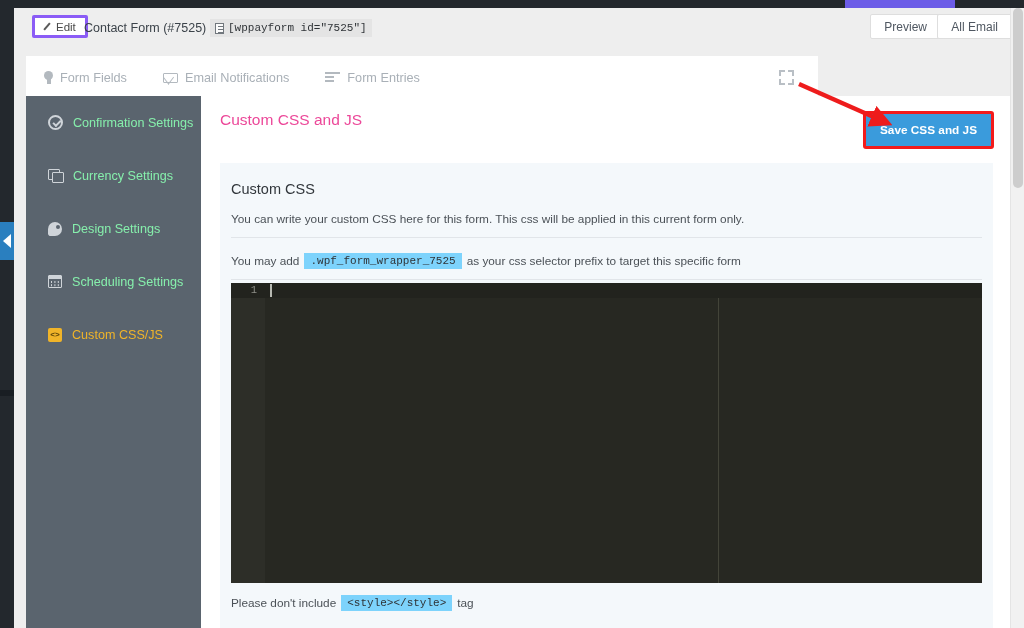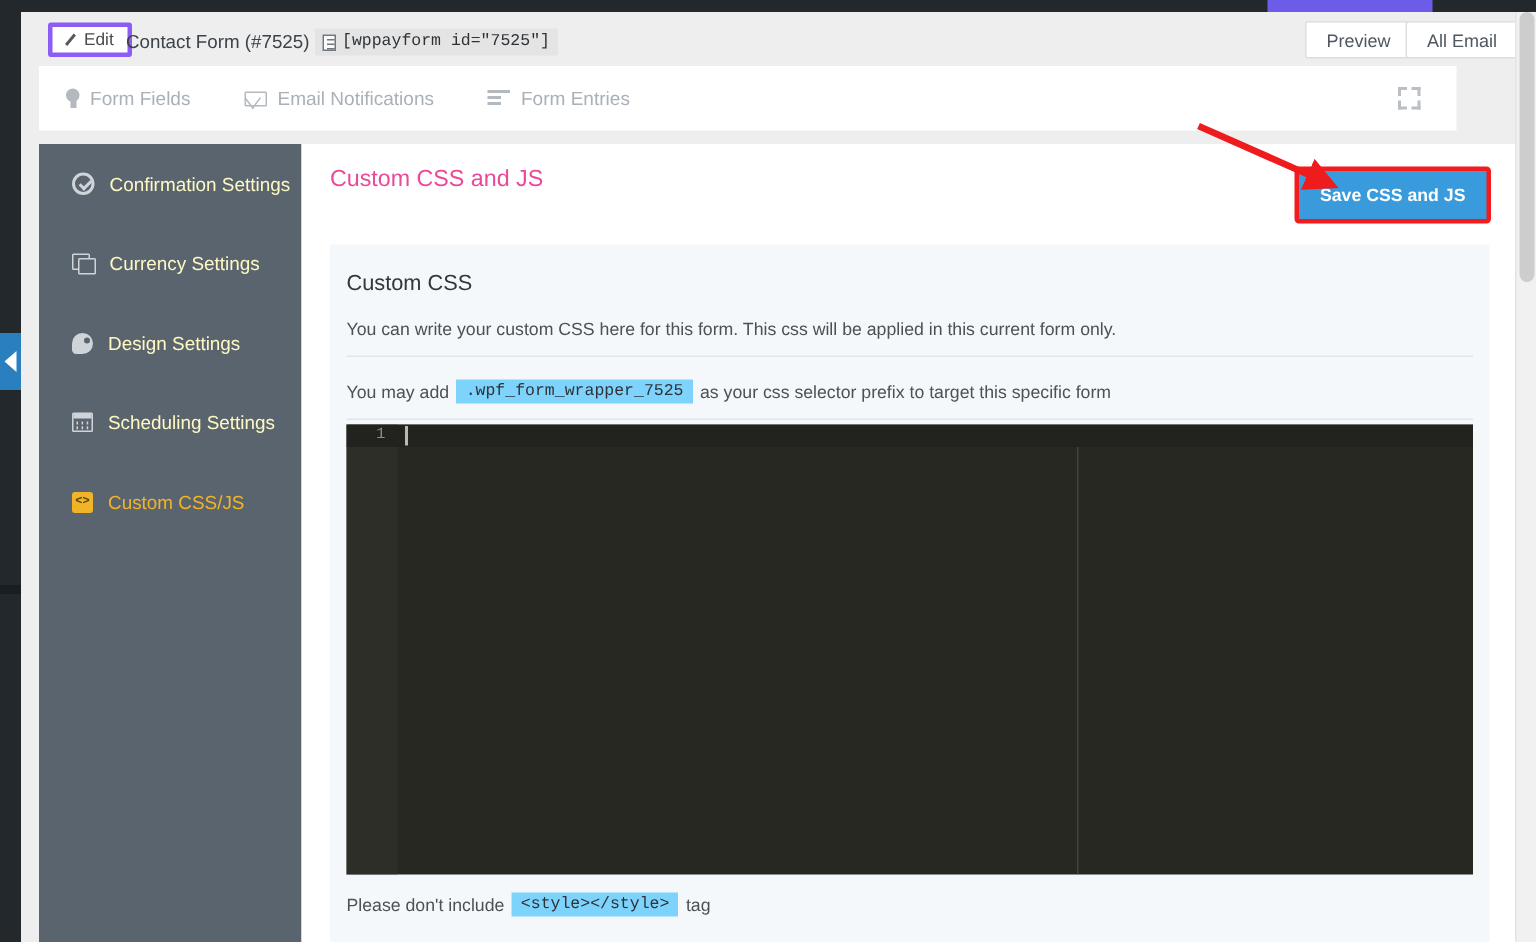"Form Fields" .tab-strip { top: 44px -> 56px; width: 945px -> 792px }
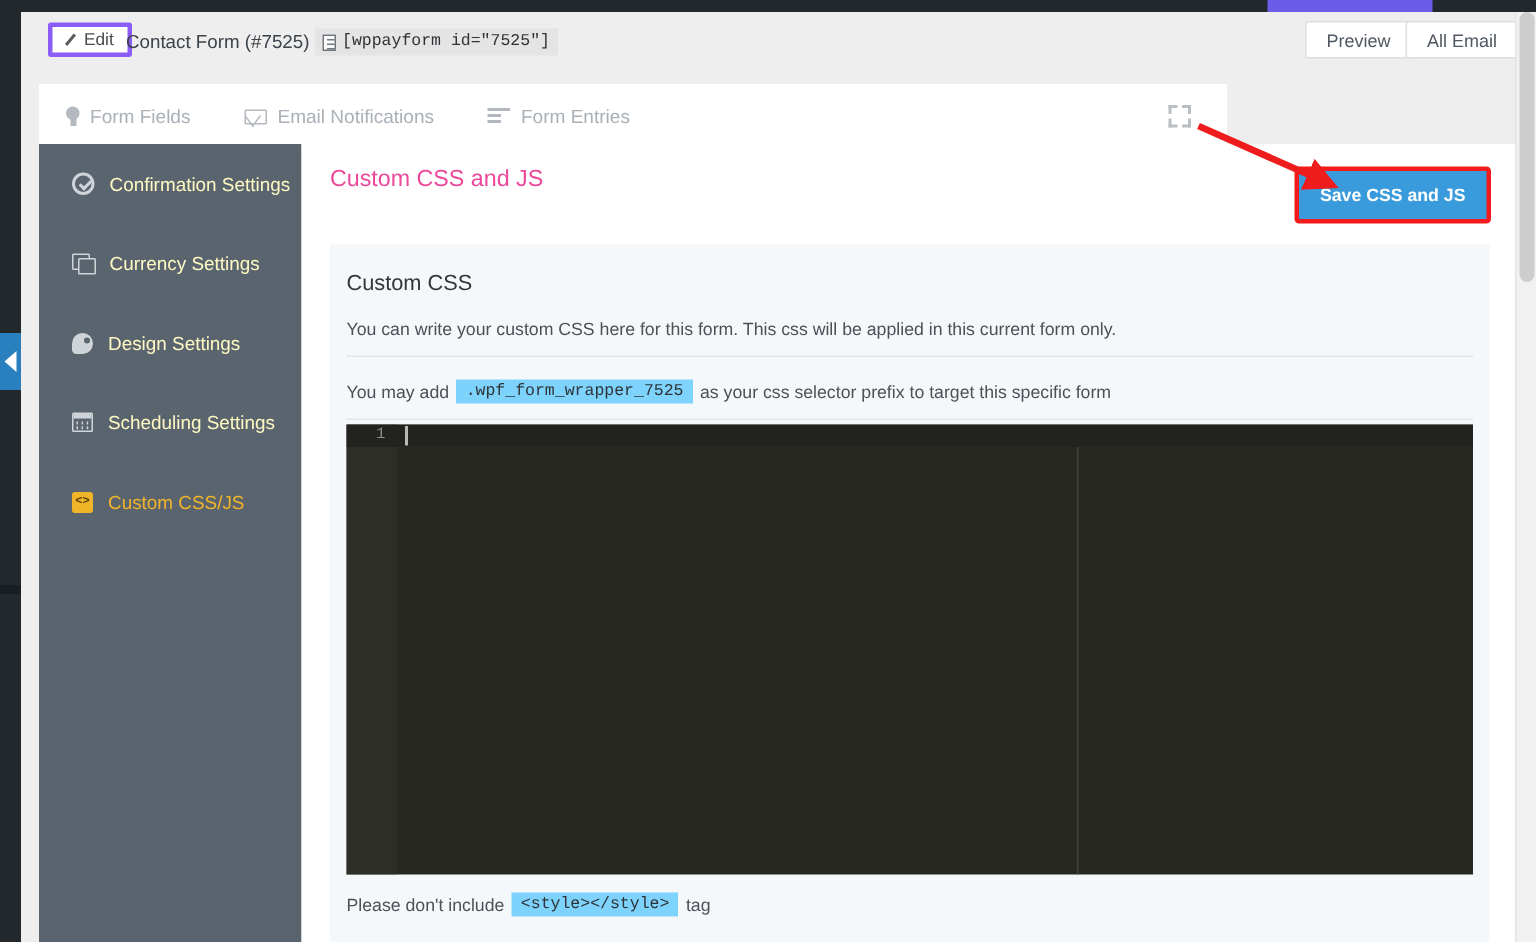"Confirmation Settings" .side-item { color: #fef9c3 -> #86efac }
